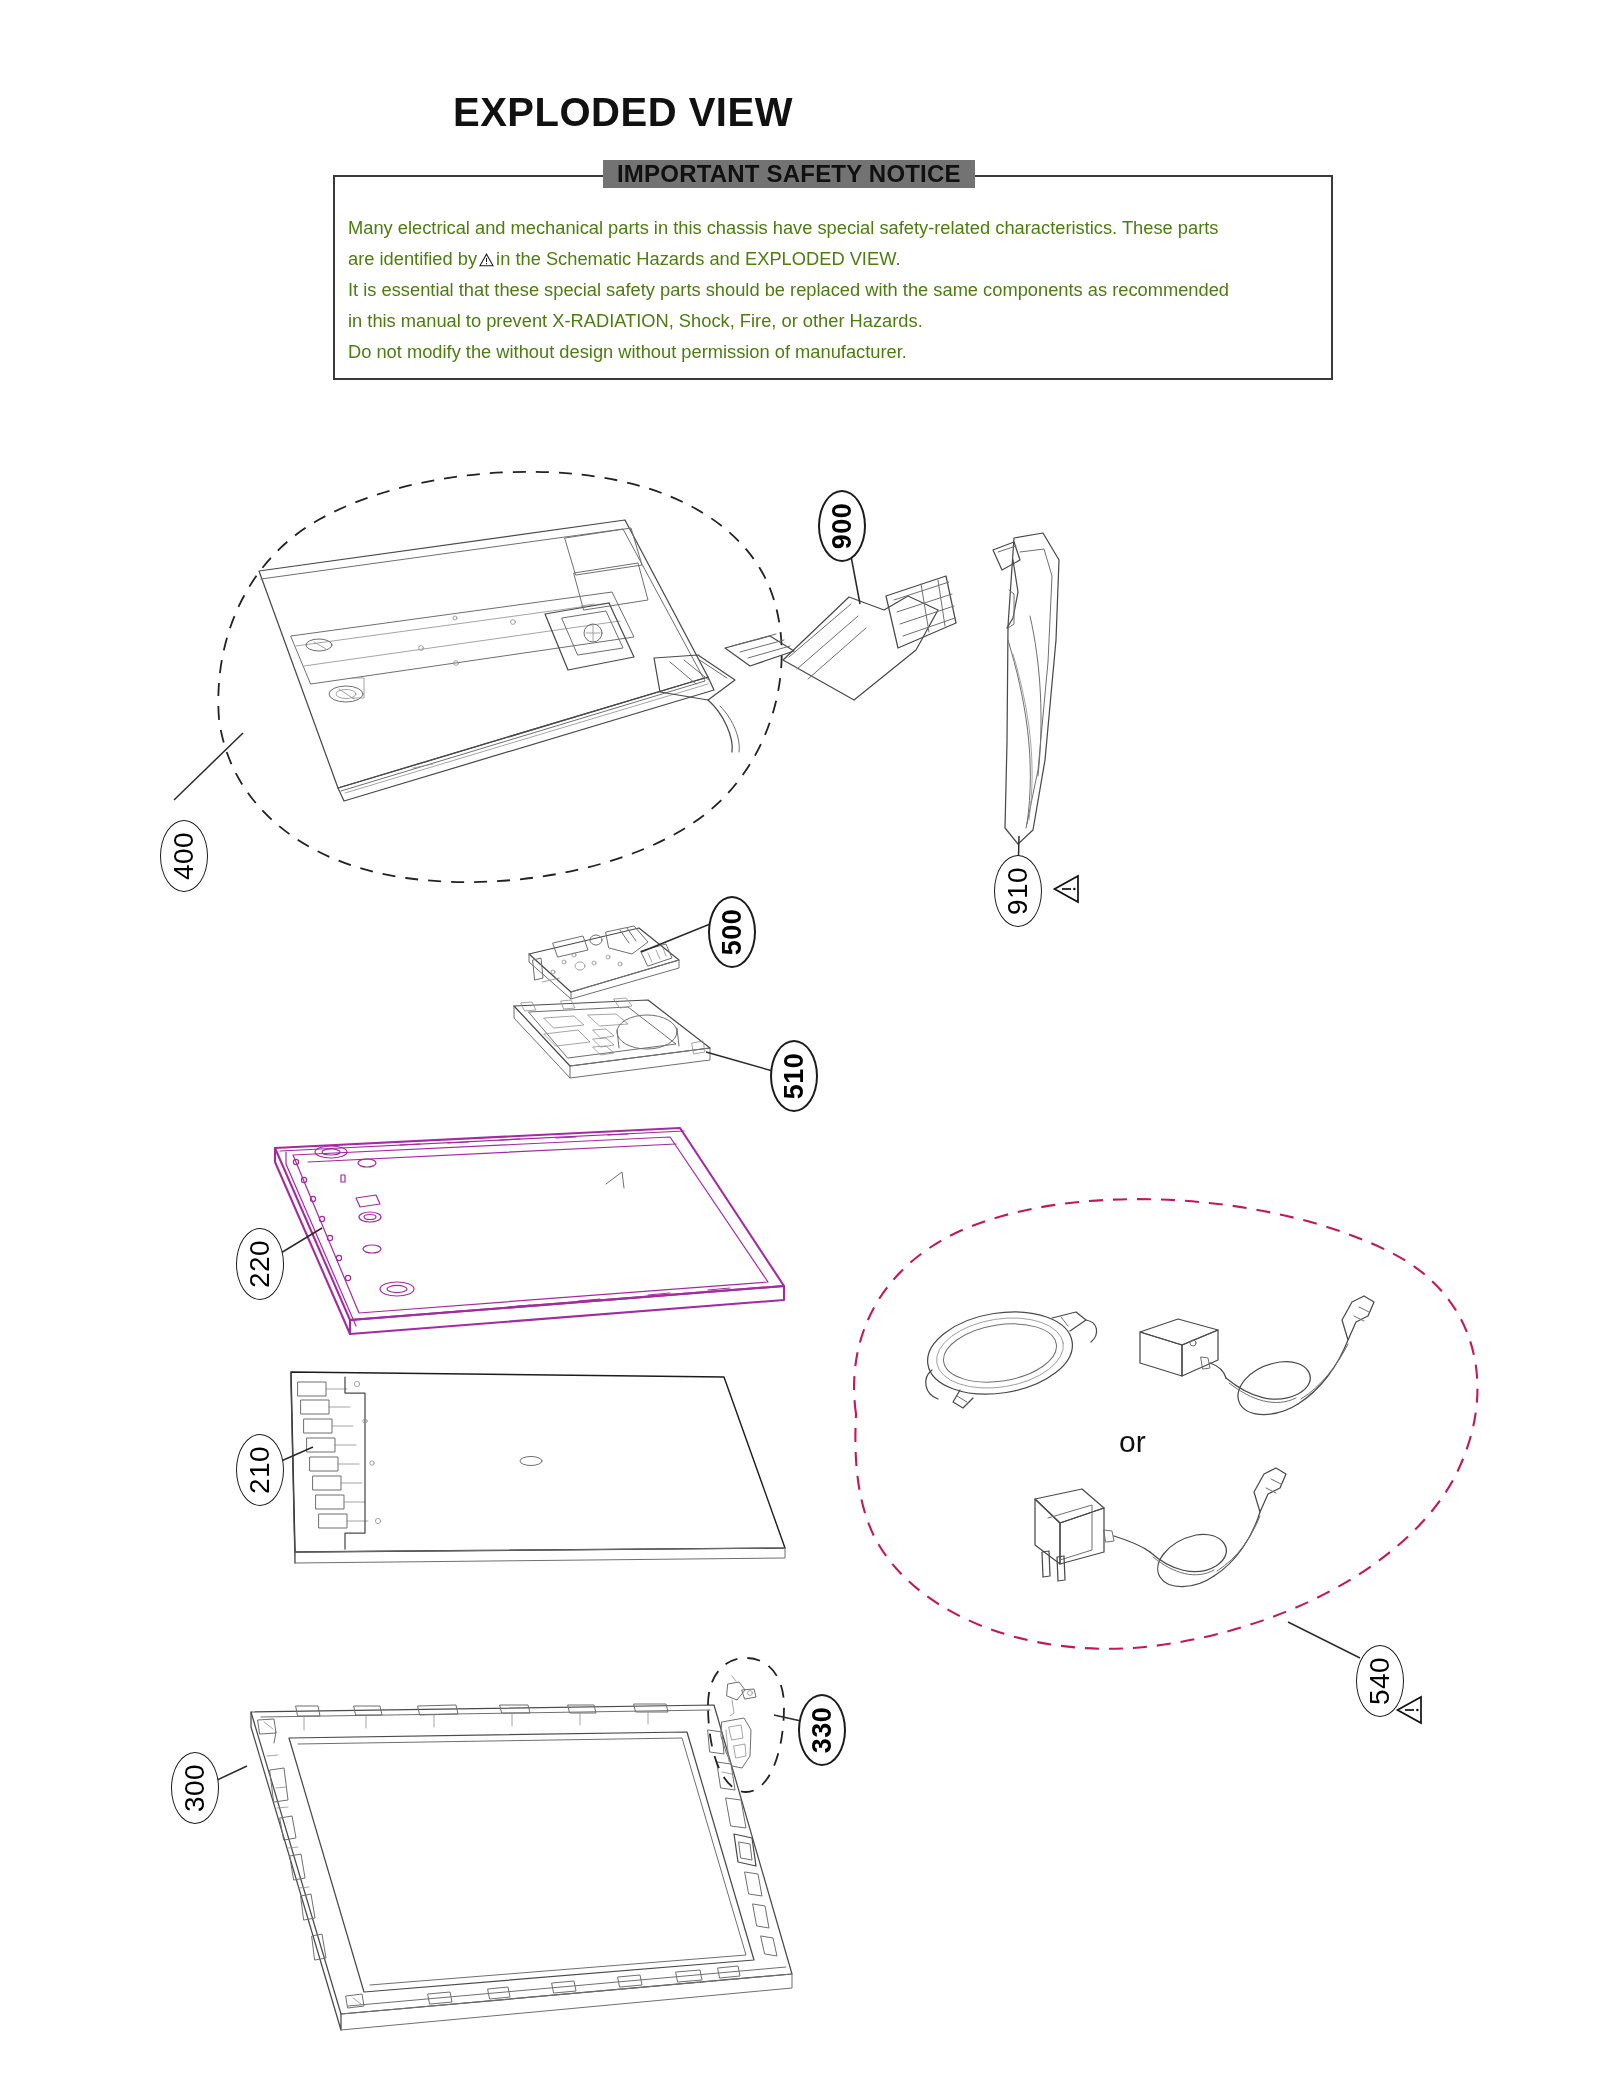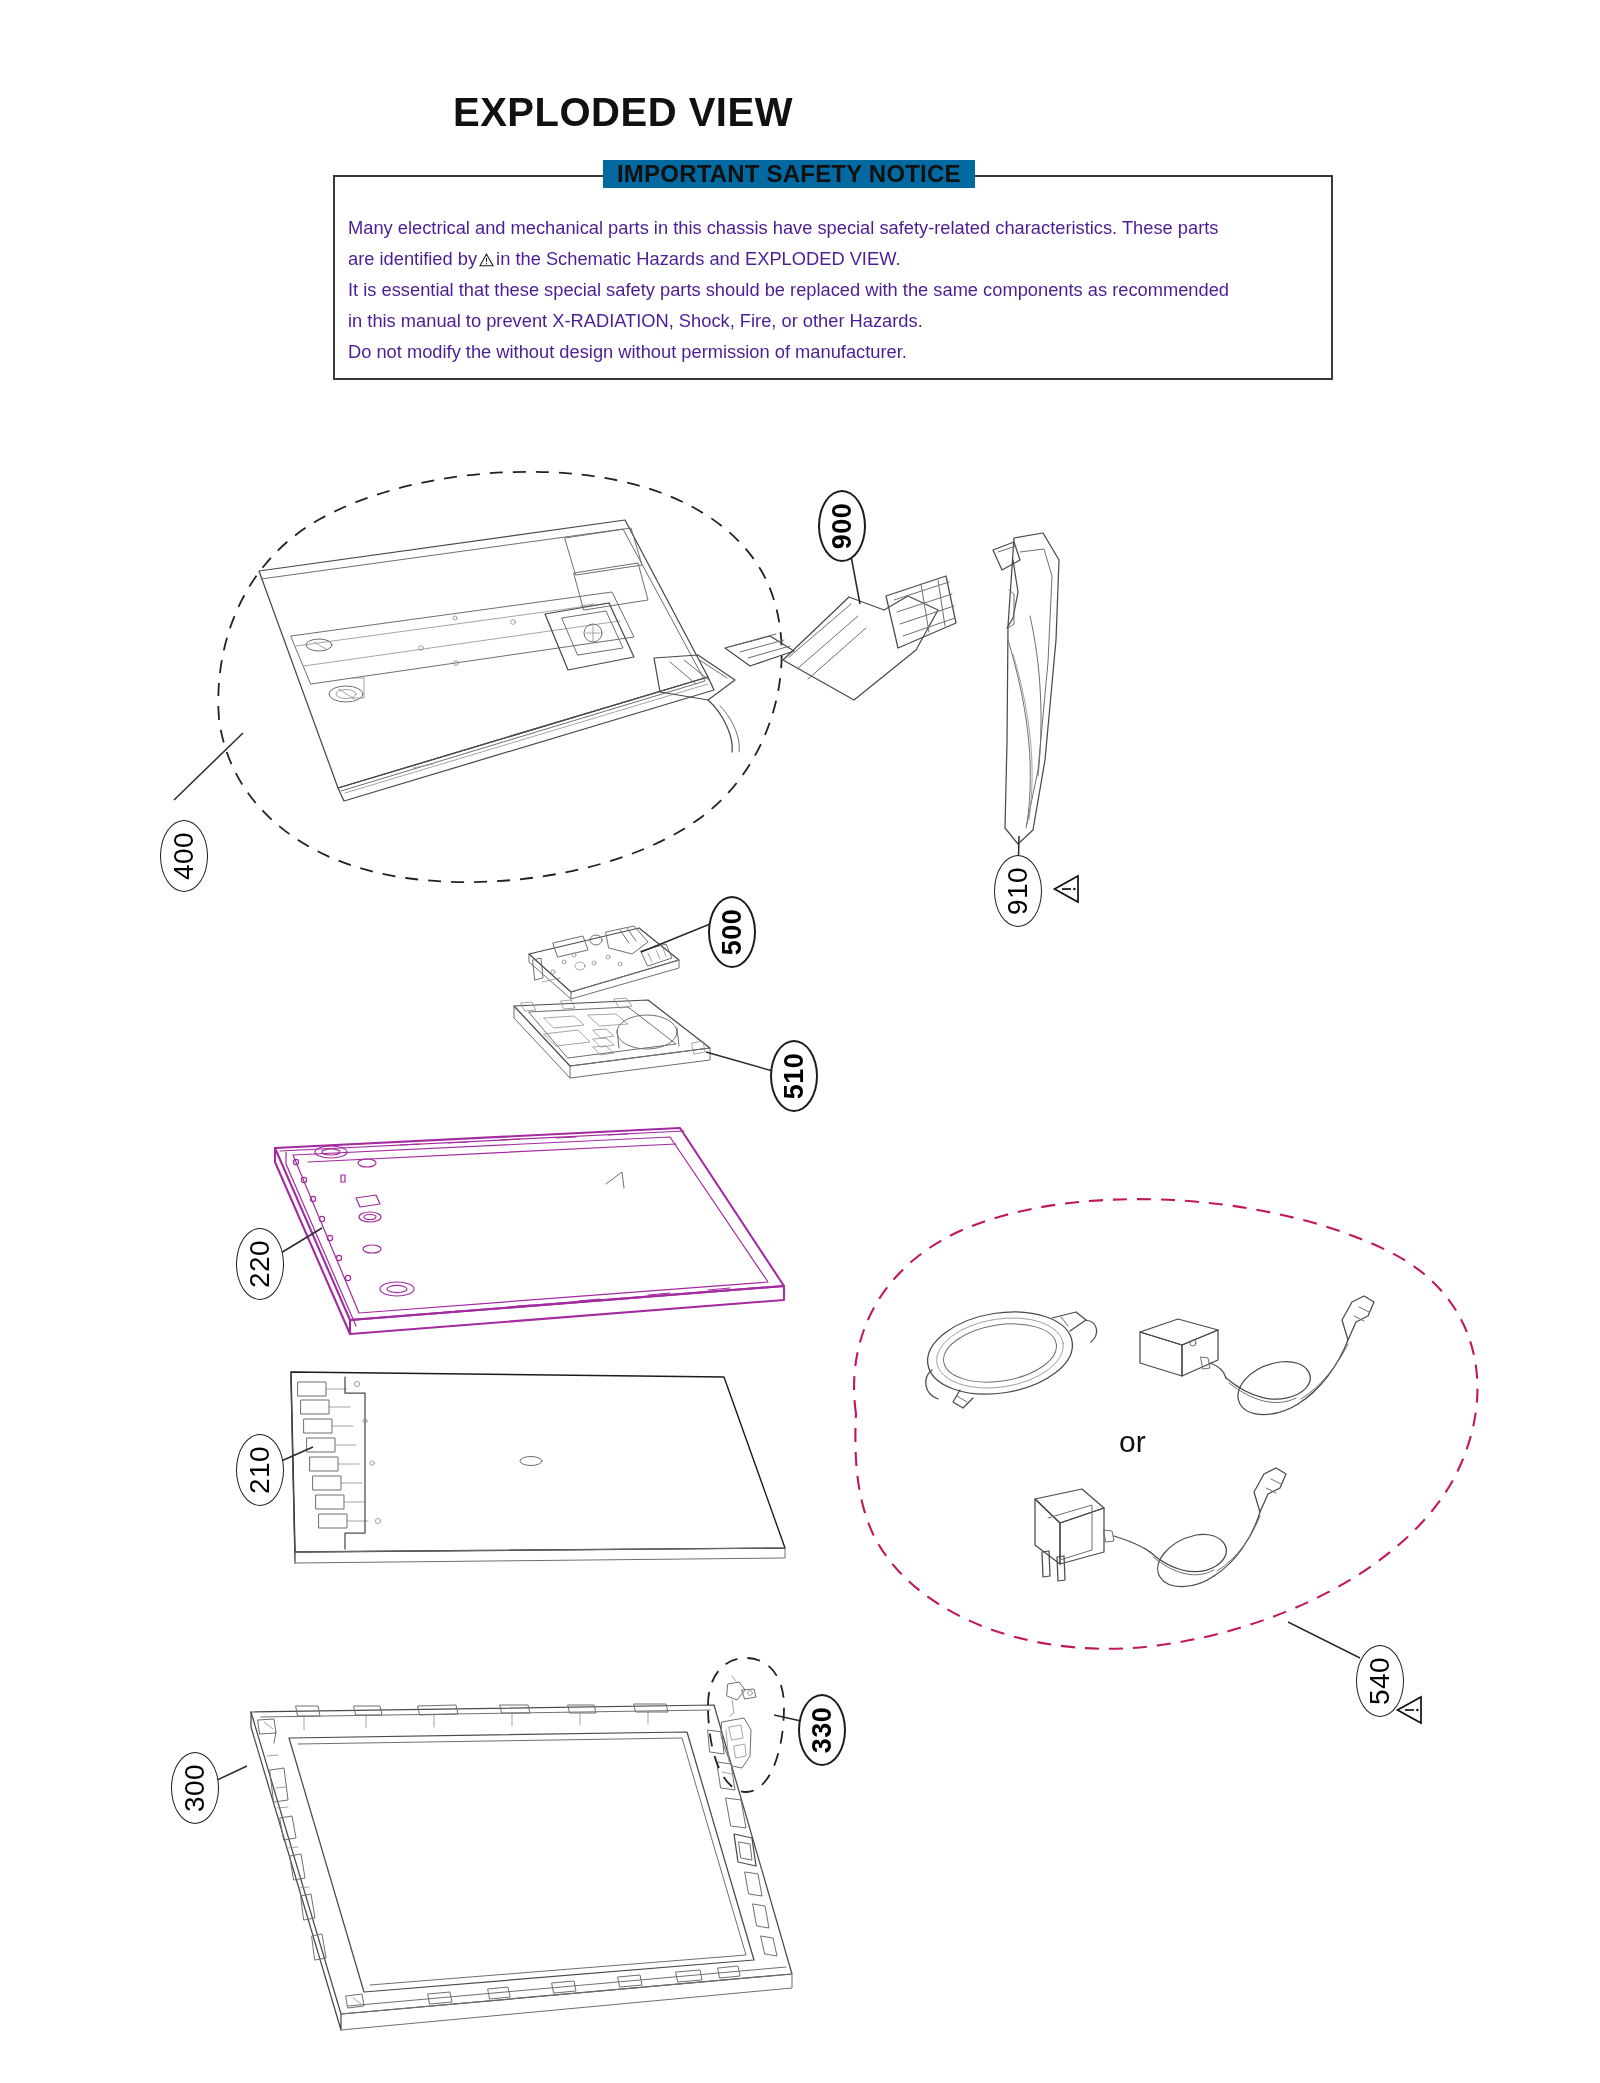"IMPORTANT SAFETY NOTICE" .notice-legend { background: #0369a1 -> #737373 }
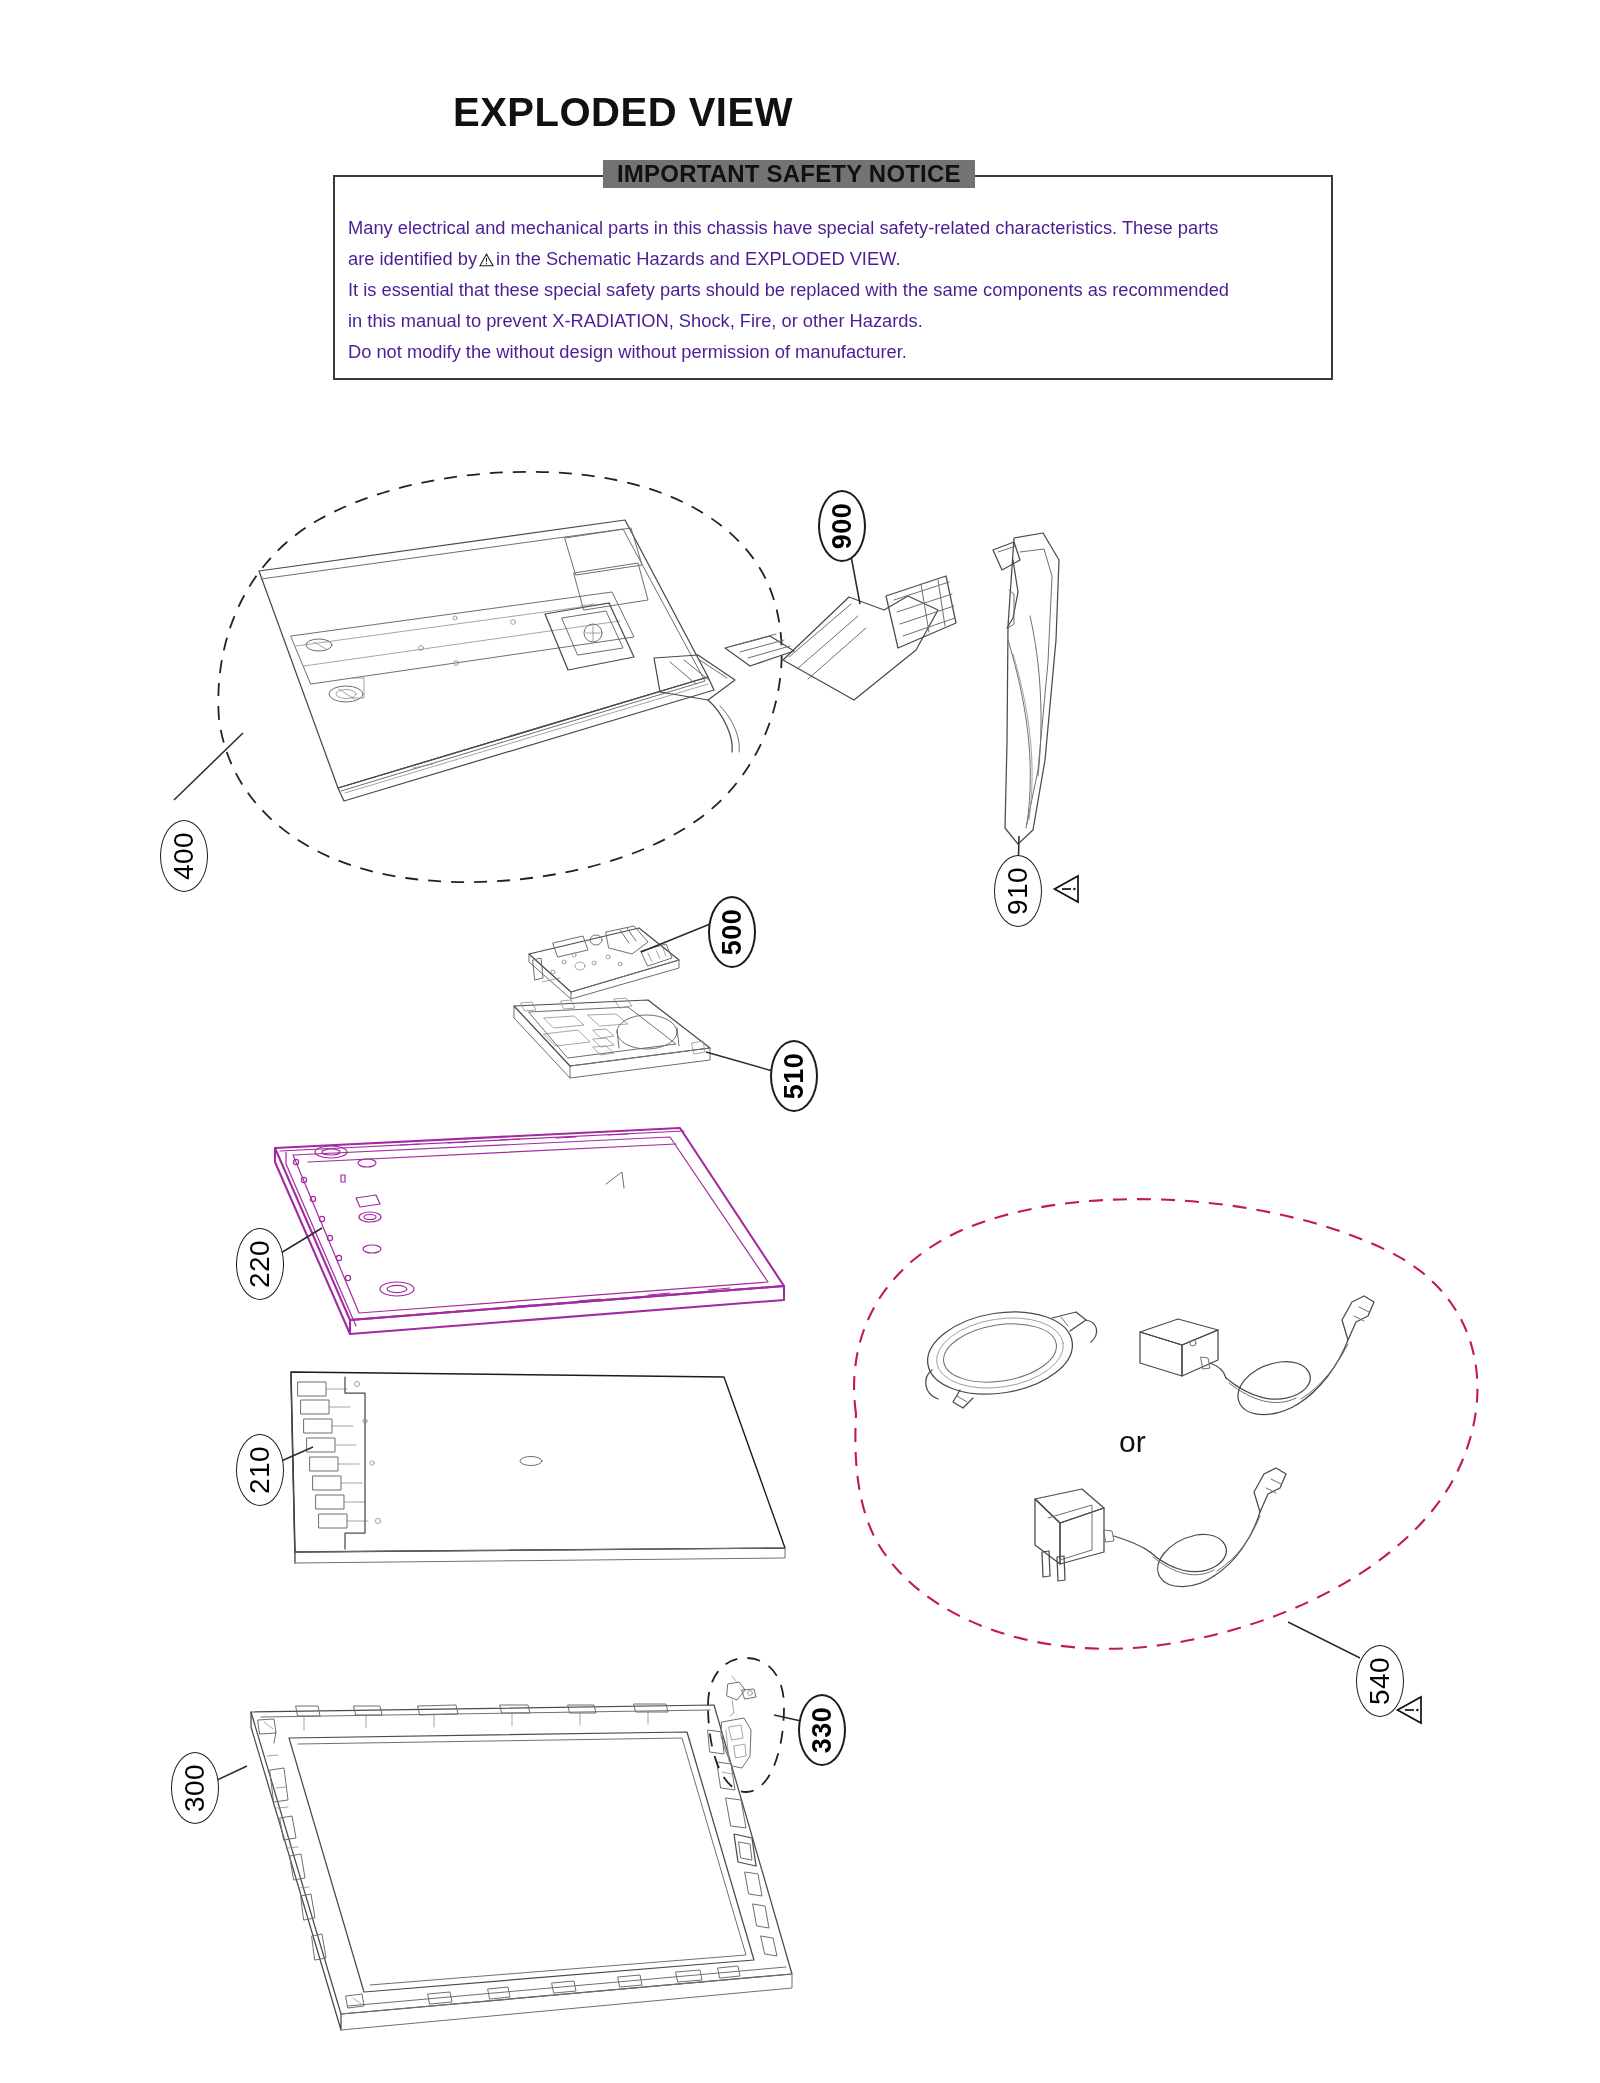"Many electrical and mechanical parts" .notice-body { color: #4c1d95 -> #4d7c0f }
